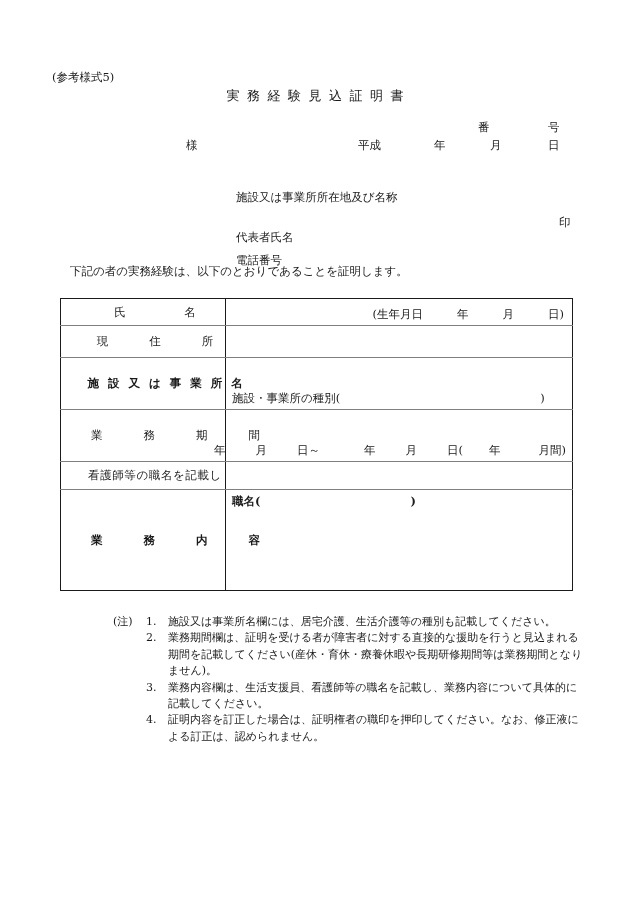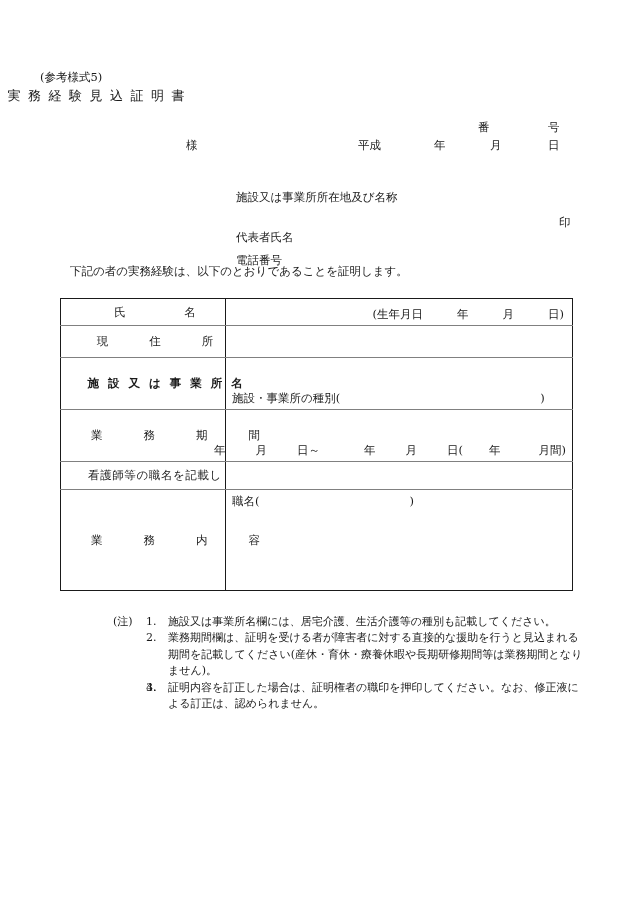"(参考様式5)" .form-id { left: 40px -> 52px }
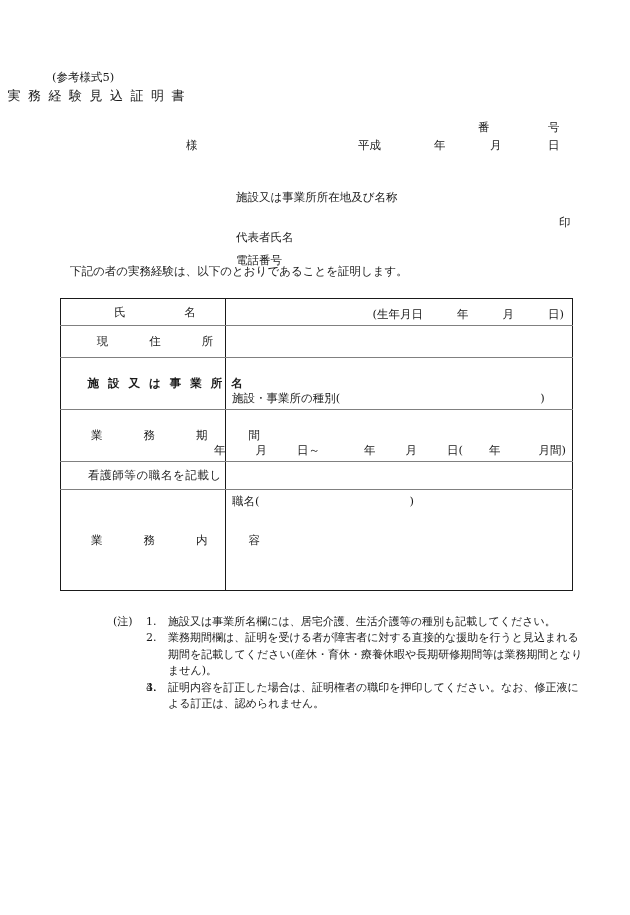"実務経験見込証明書" .doc-title { text-align: none -> center }
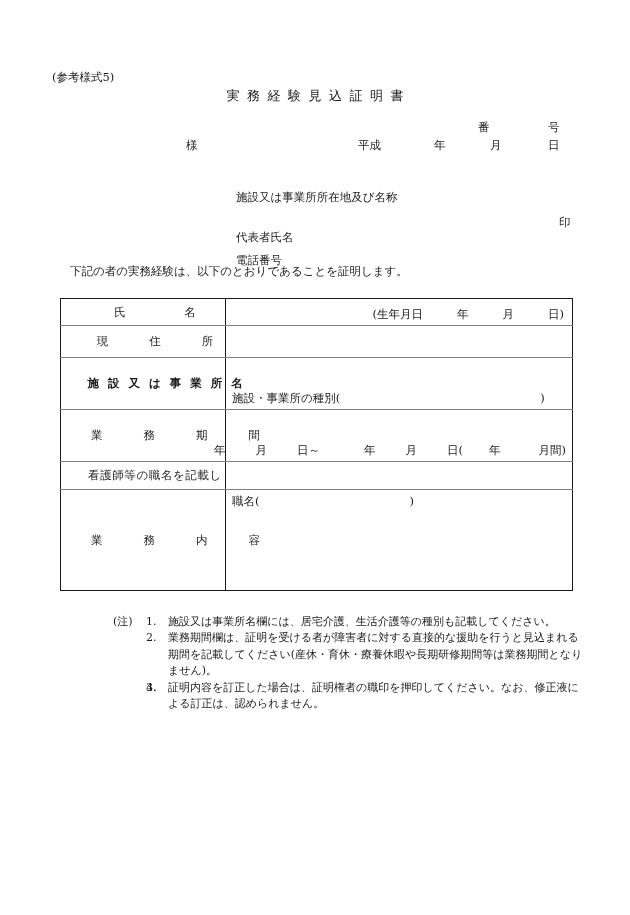"職名( )" .form-table tr:last-child td { font-weight: none -> bold }
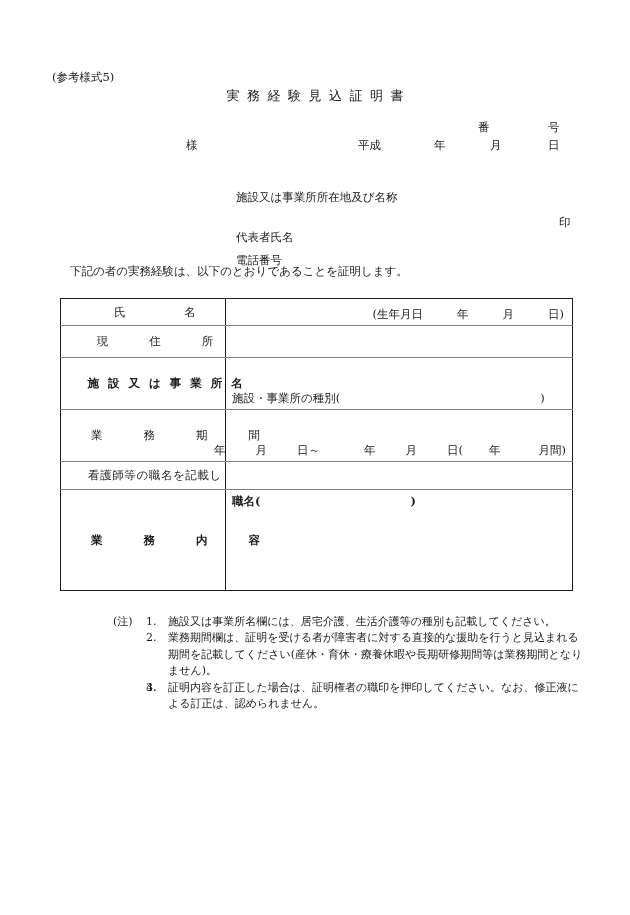"業務内容欄は、生活支援員、看護師等の職名を記載し、業務内容について具体的に記載し" p { html: none -> <p>業務内容欄は、生活支援員、看護師等の職名を記載し、業務内容について具体的に記載してください。</p> }
